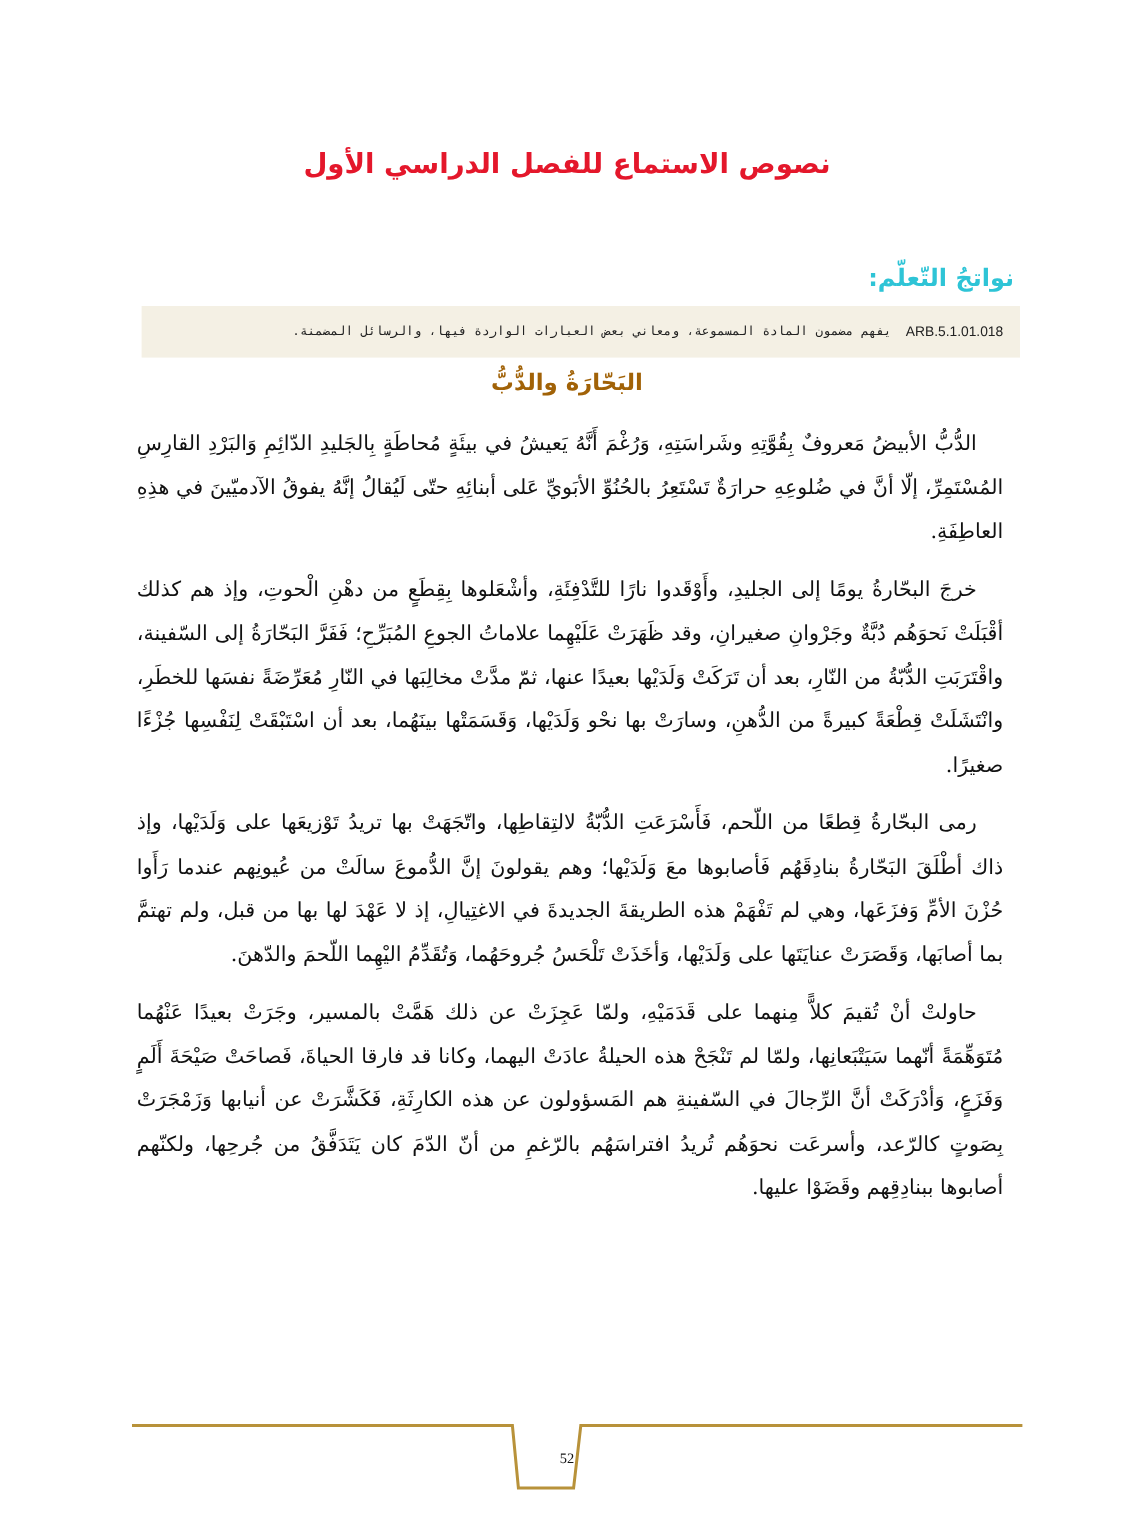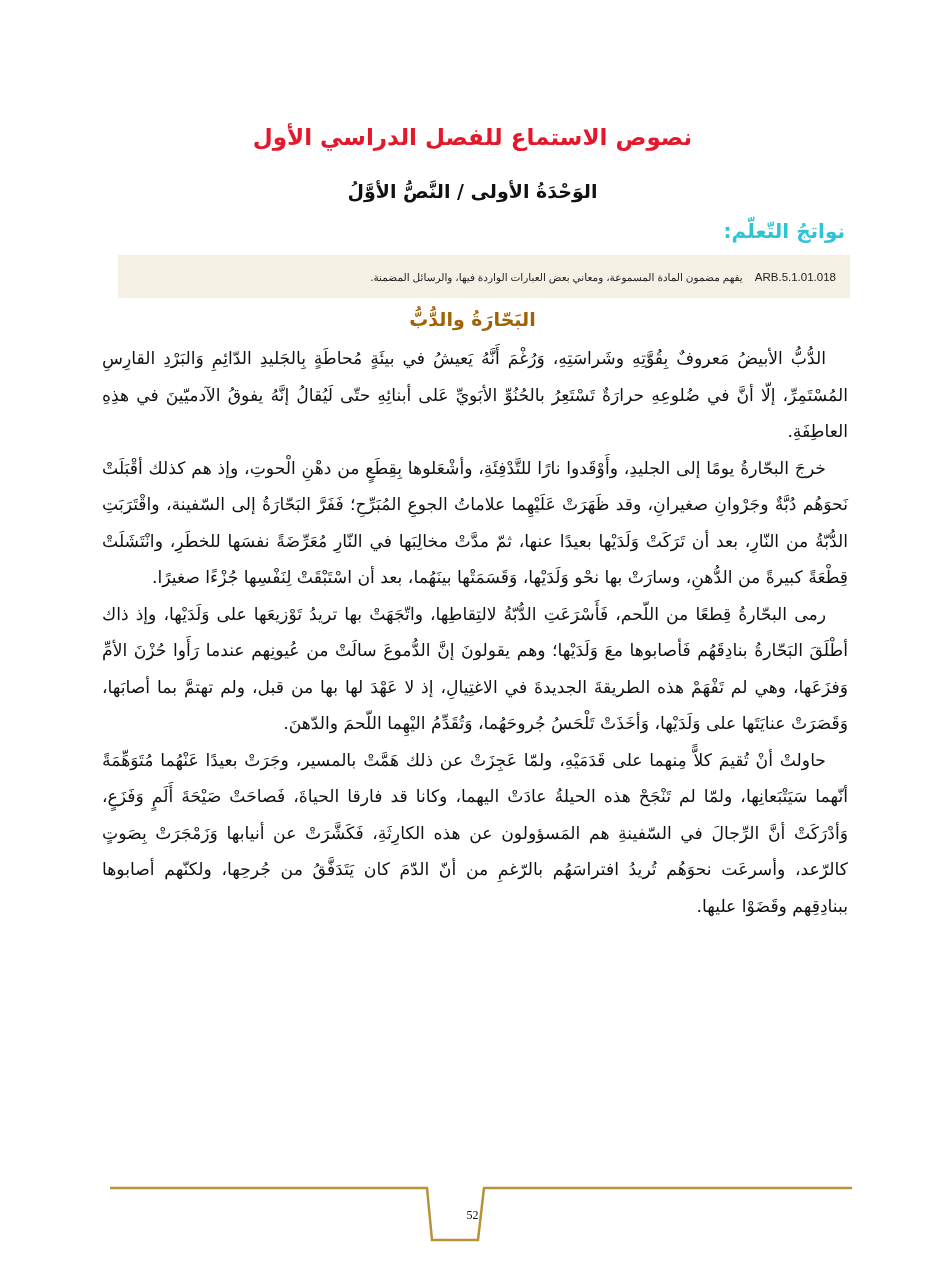"الوَحْدَةُ الأولى / النَّصُّ الأوَّلُ" div.unit-title { html: <div>الوَحْدَةُ الأولى / النَّصُّ الأوَّلُ</div> -> none }
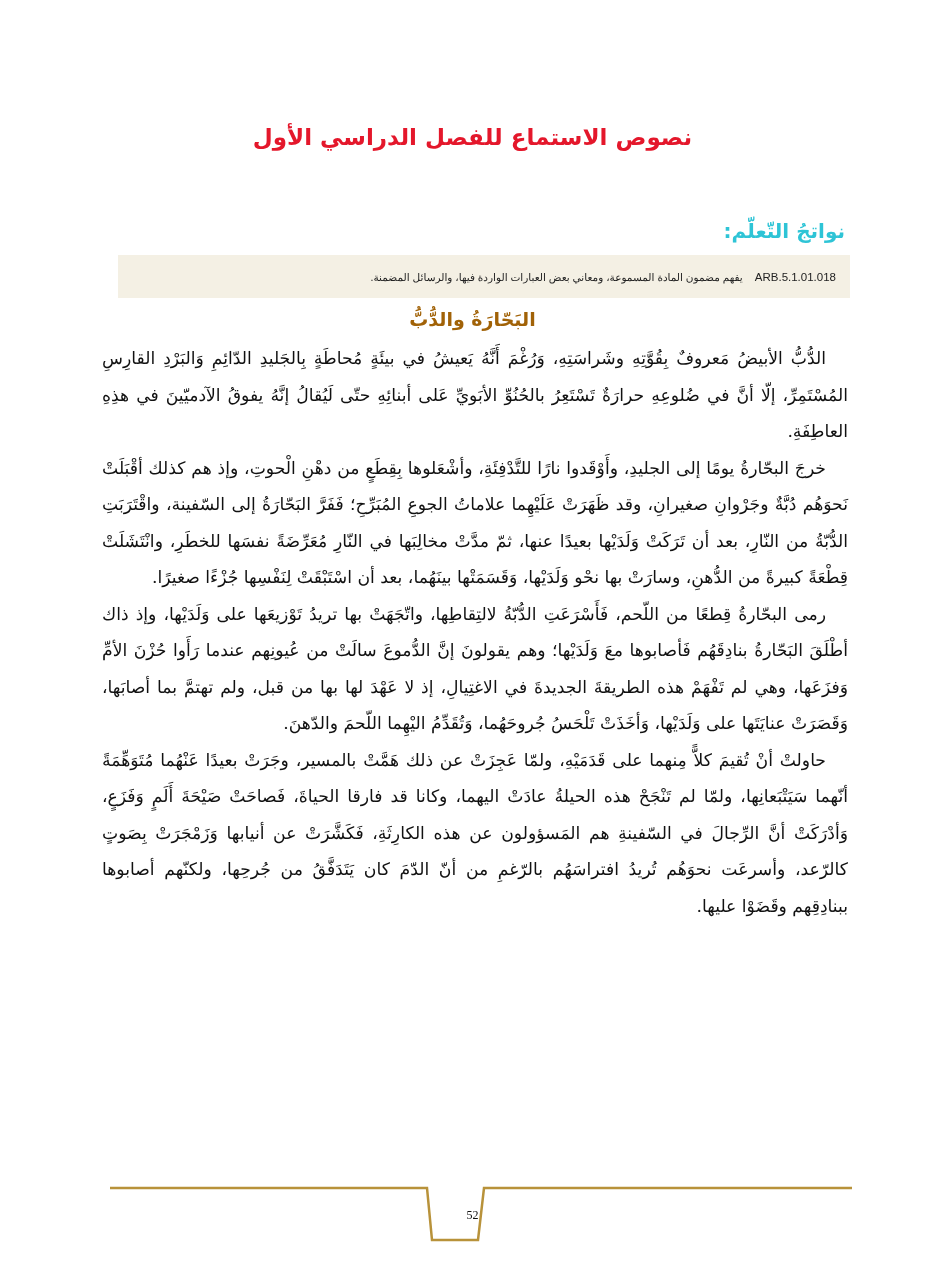"يفهم مضمون المادة المسموعة، ومعاني" .outcome-text { font-family: Liberation Sans, sans-serif -> Liberation Mono, monospace }
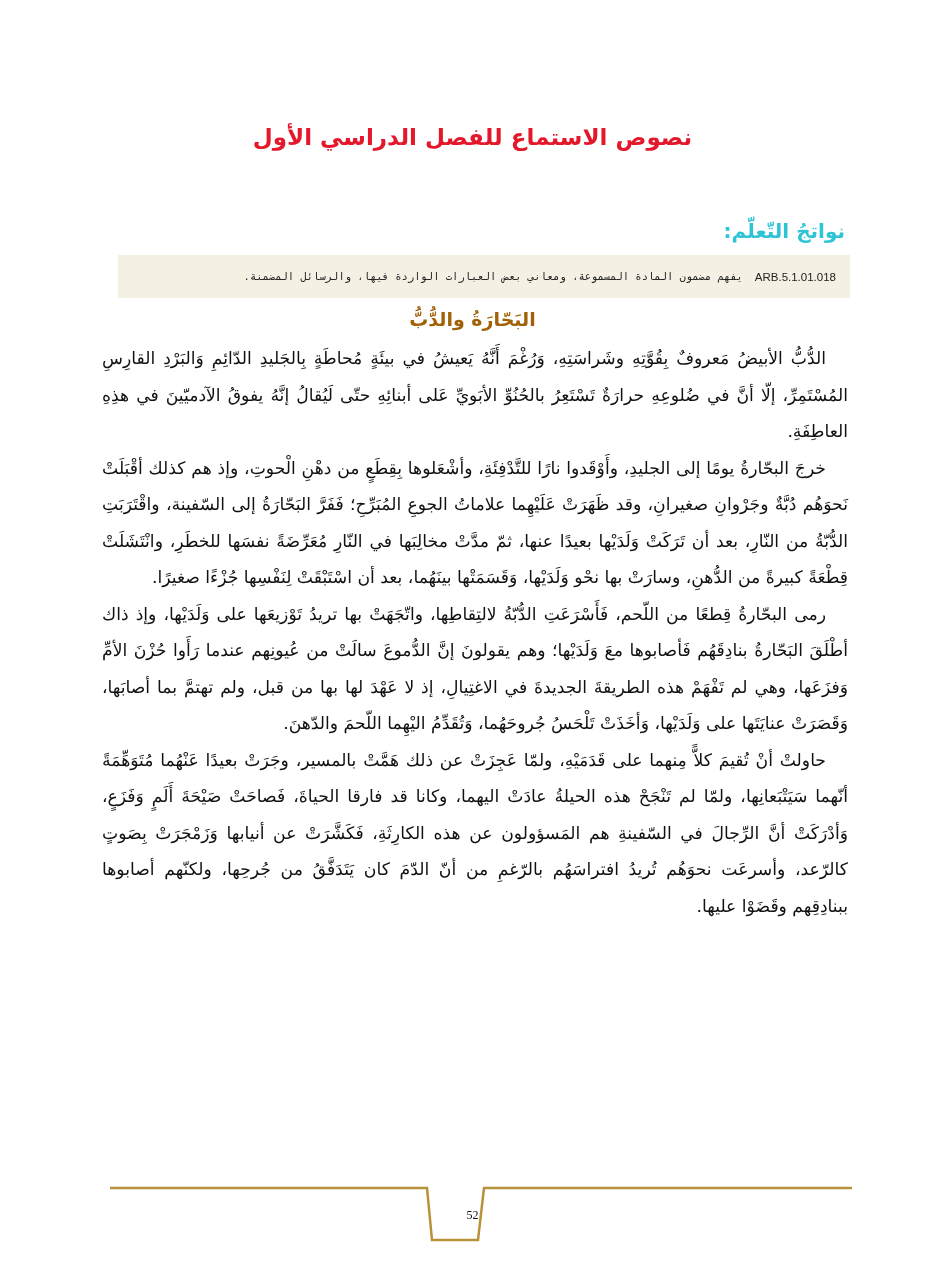"الدُّبُّ الأبيضُ مَعروفٌ بِقُوَّتِهِ" .body-text p { margin: 0 -> 12px }
